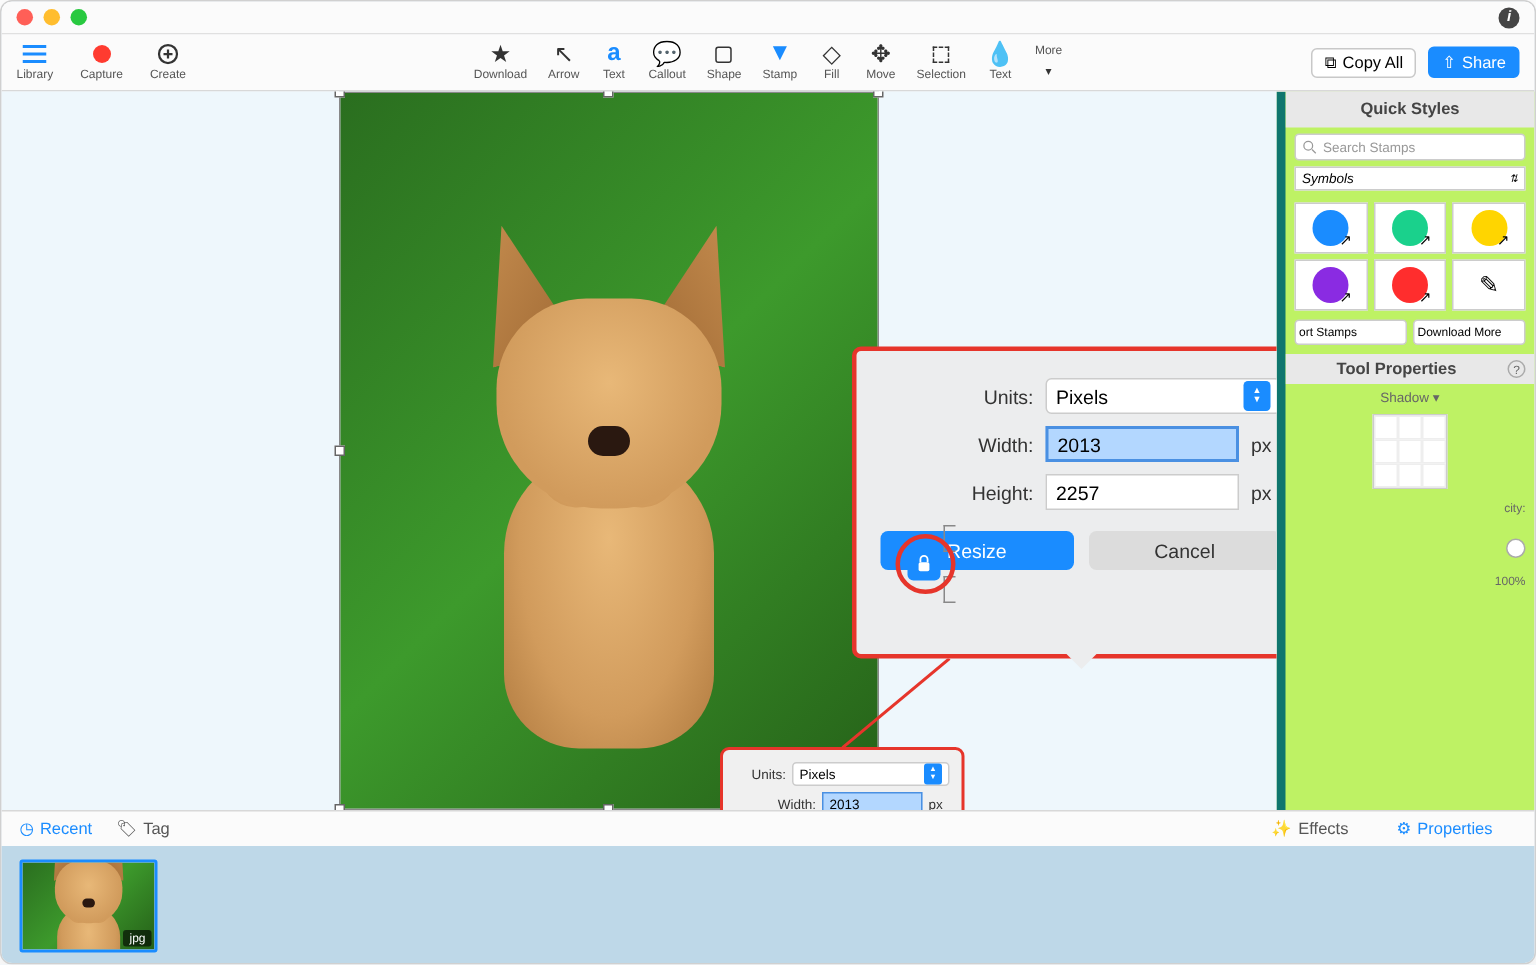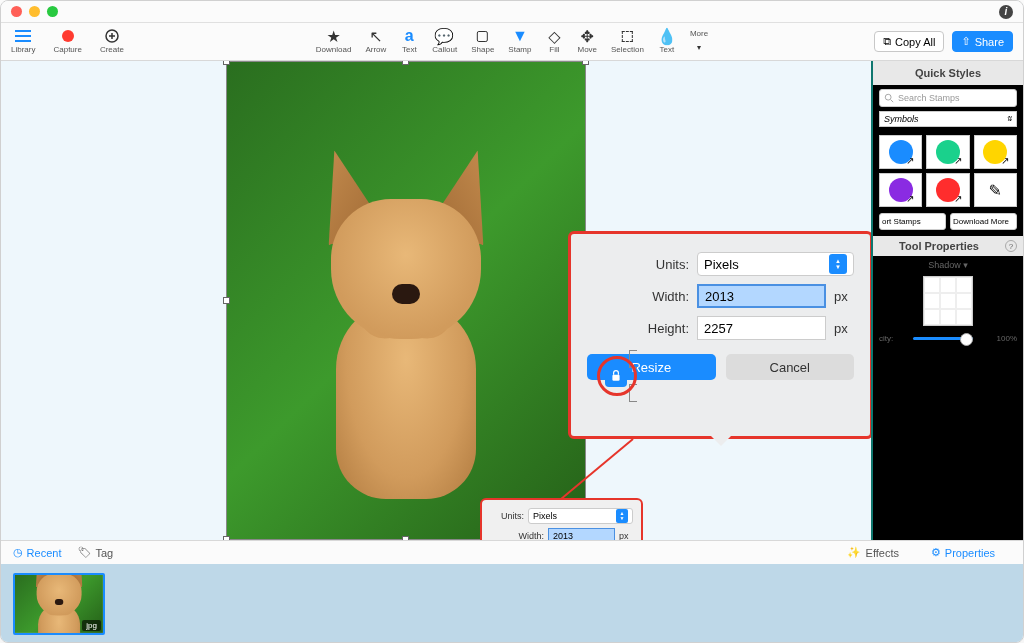"Quick Styles" .sidebar { background: #000000 -> #bef264; border-left: 2px solid #0f766e -> 6px solid #0f766e; width: 152px -> 172px }
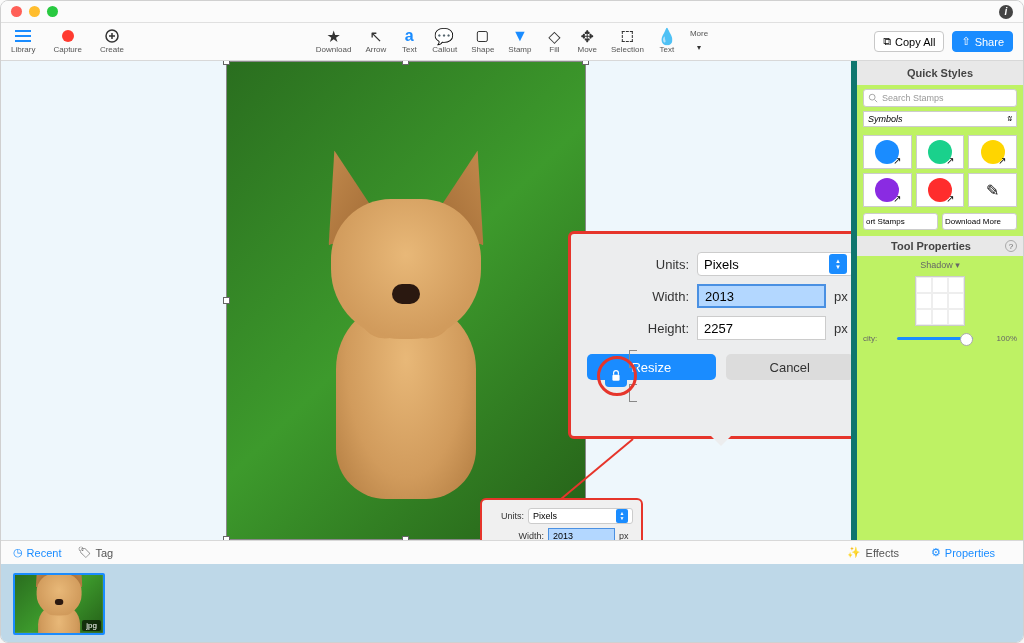"city:" .opacity-row { align-items: center -> flex-end; flex-direction: none -> column }
